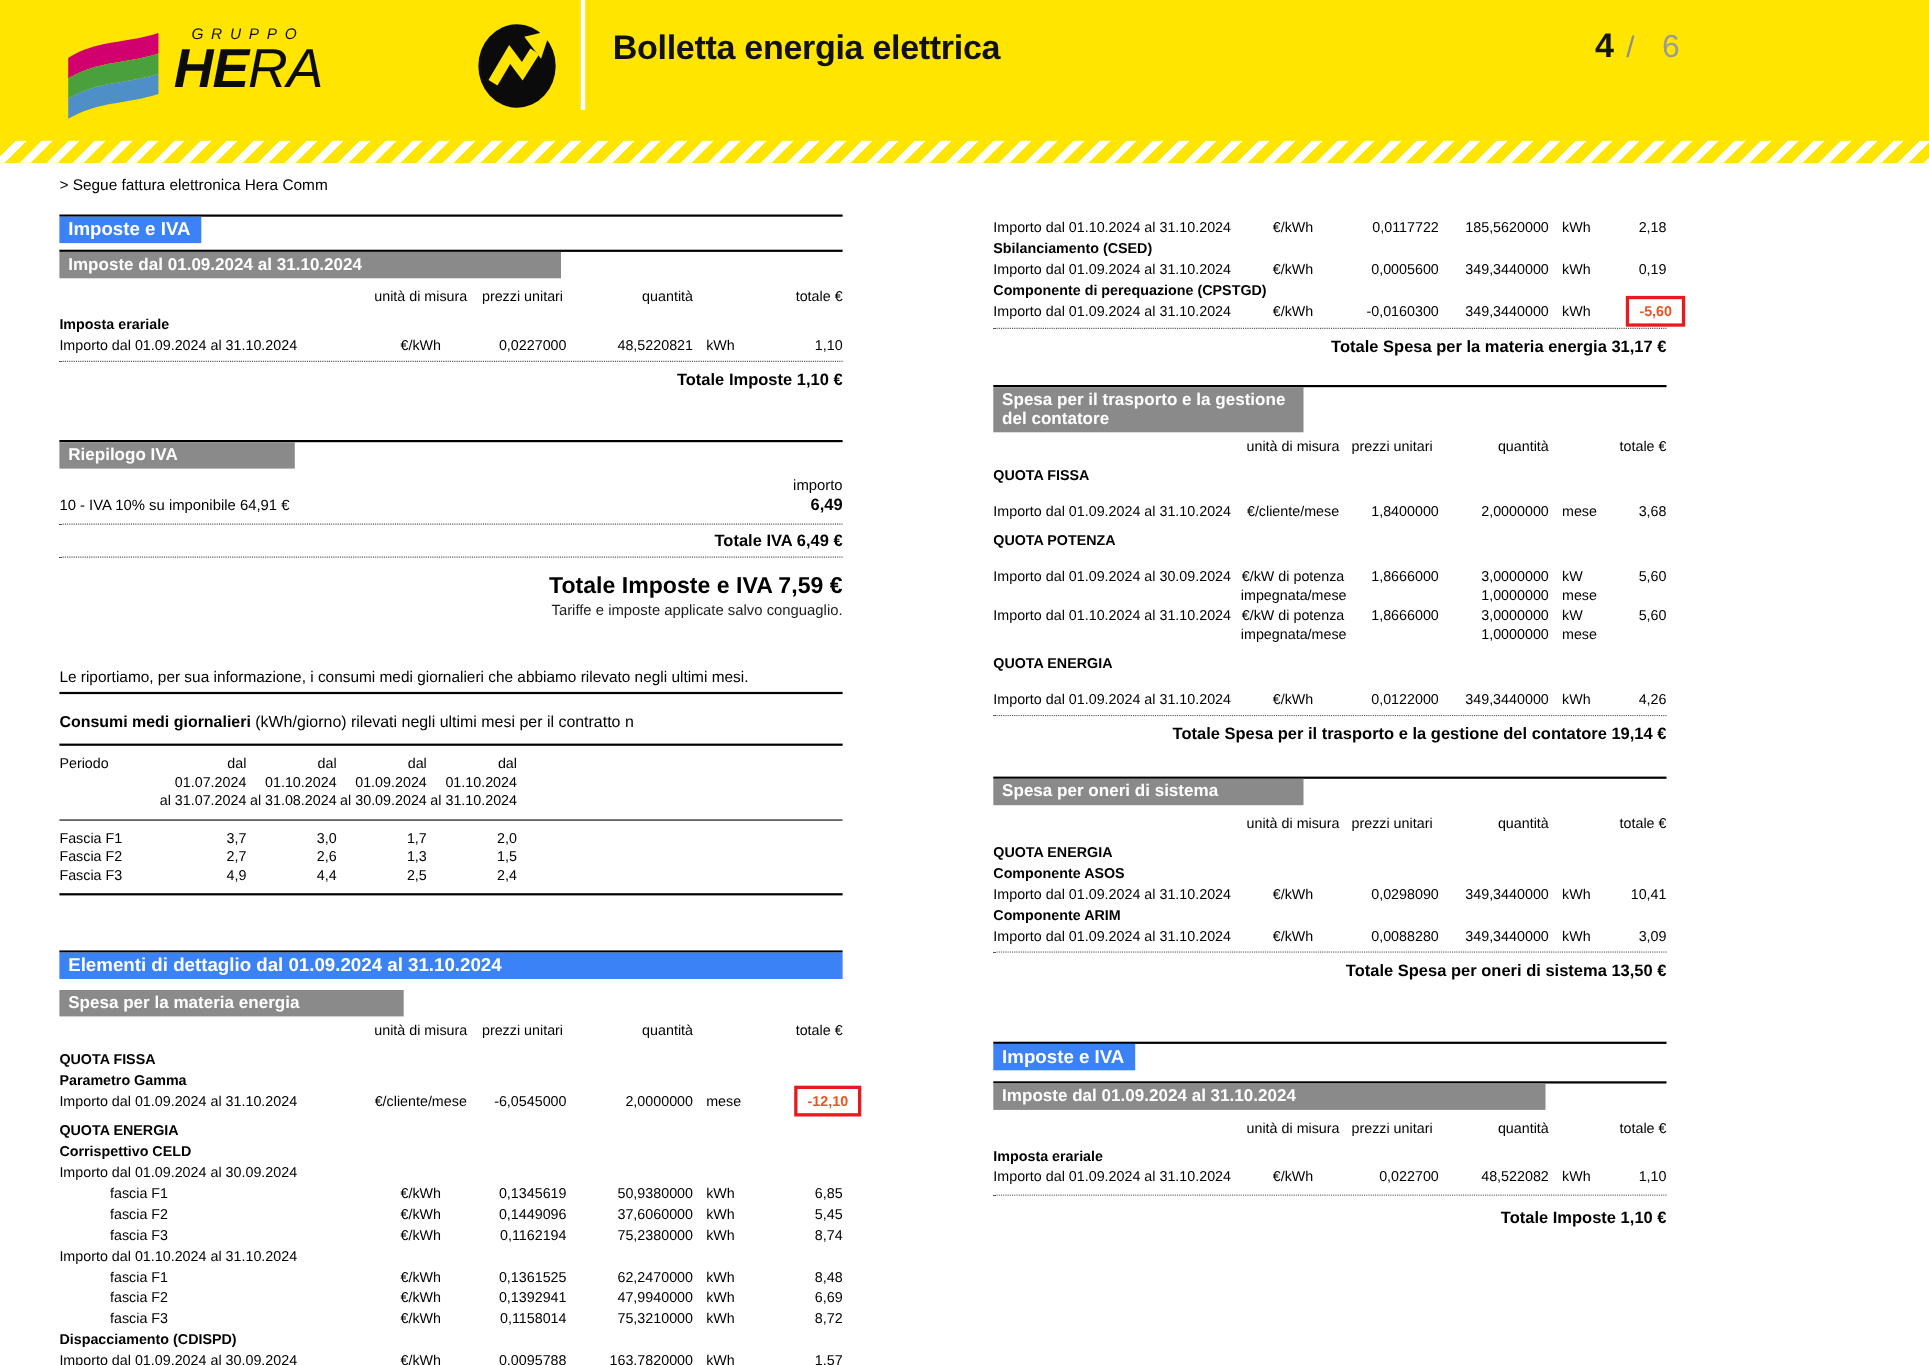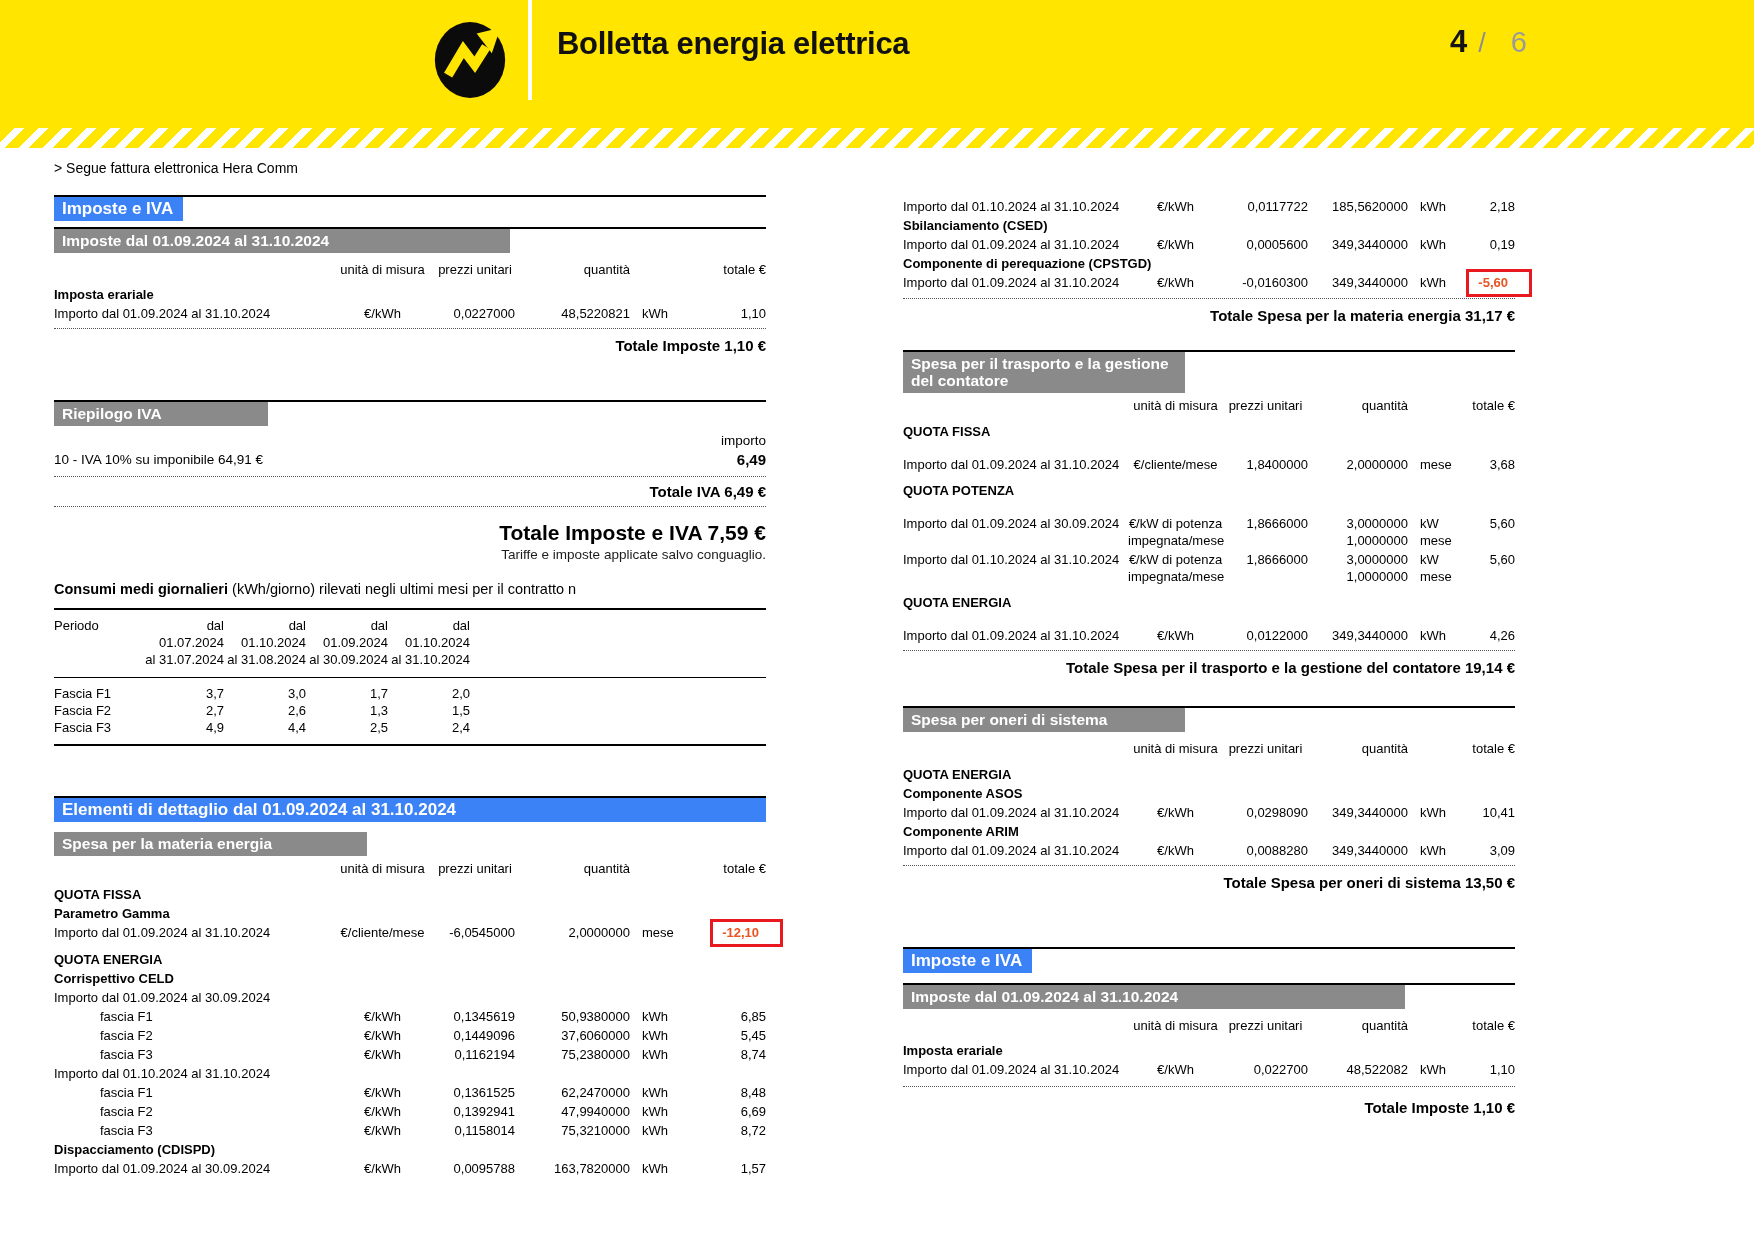"GRUPPO" div.logo { html: none -> <div> <svg> <path></path> <path></path> <path></path> </svg> <div> <div>GRUPPO</div> <div><span>HE</span><span>RA</span></div> </div> </div> }
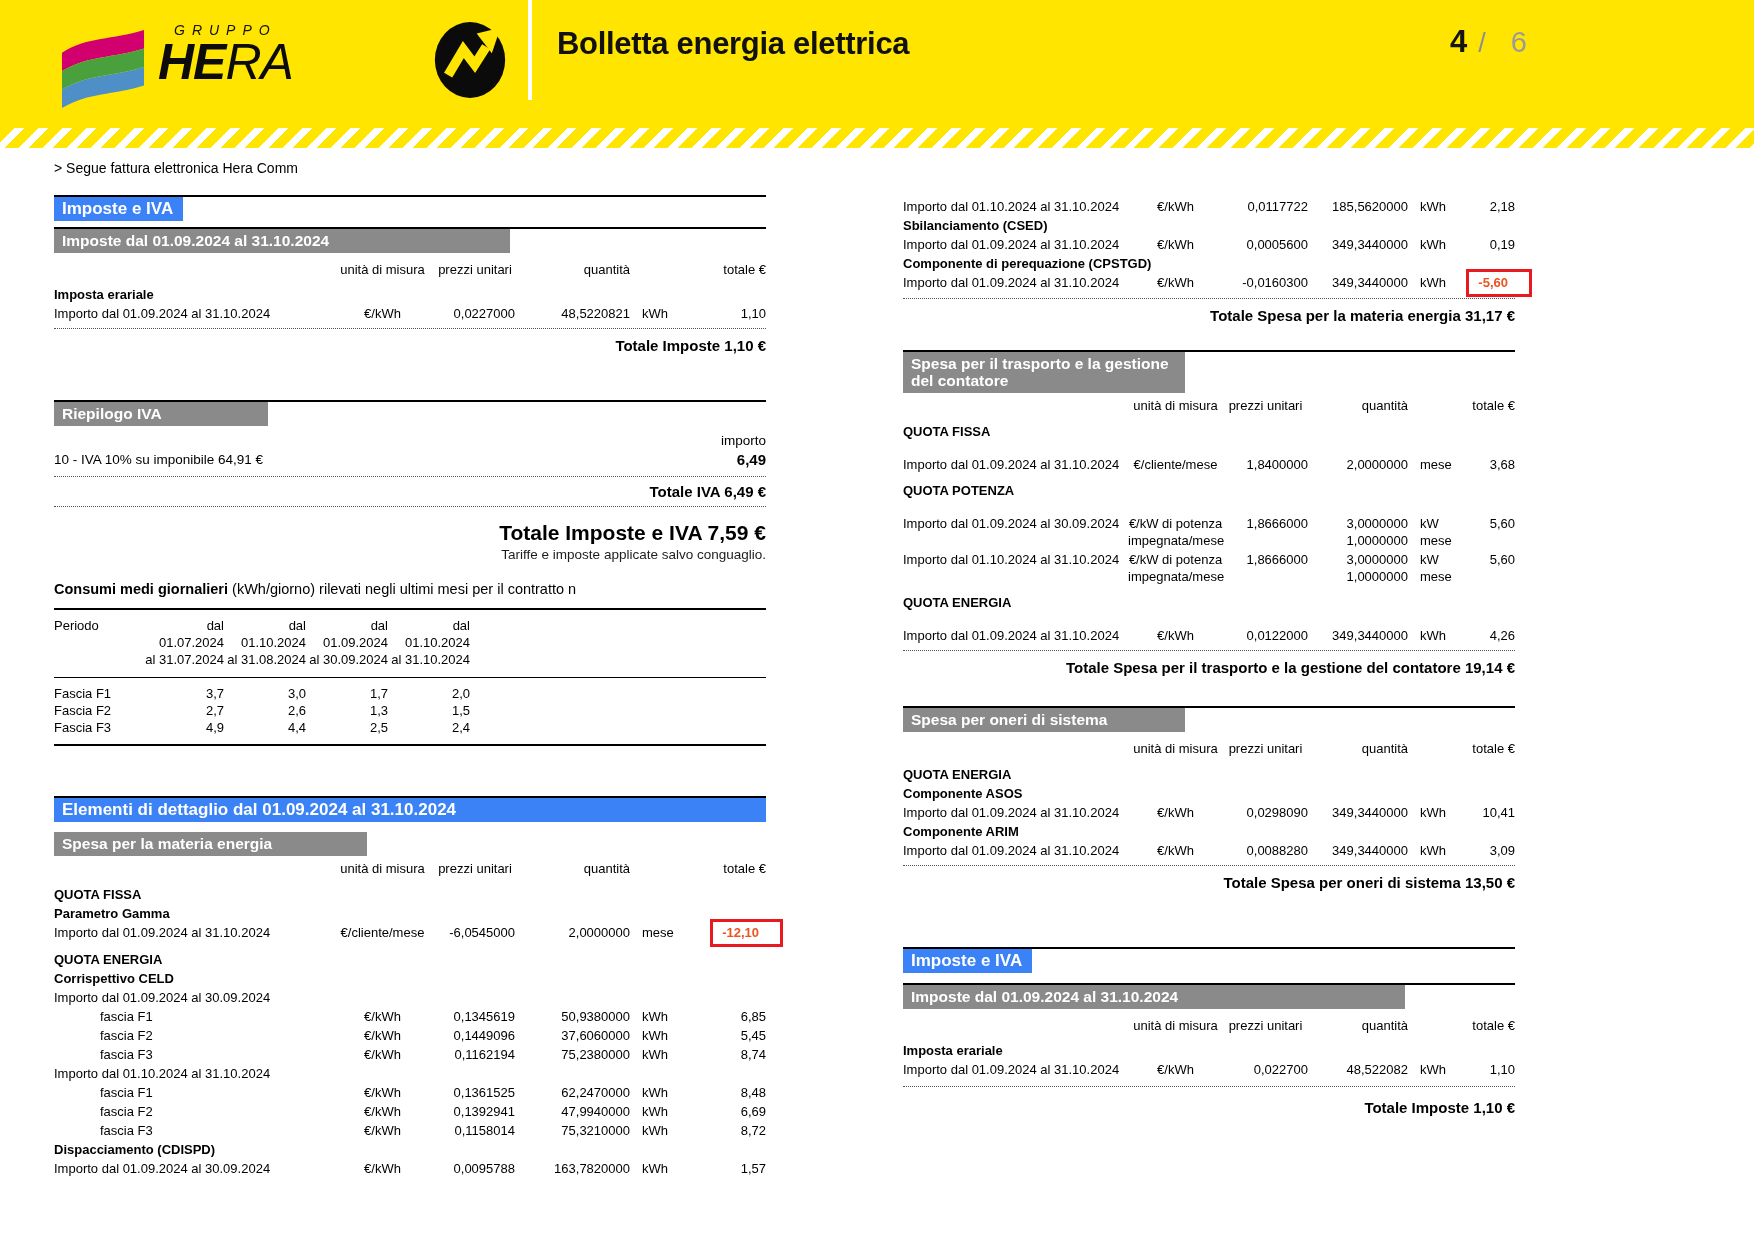"-5,60" .boxed { padding: 2px 21px 3px 9px -> 2px 9px 3px 9px }
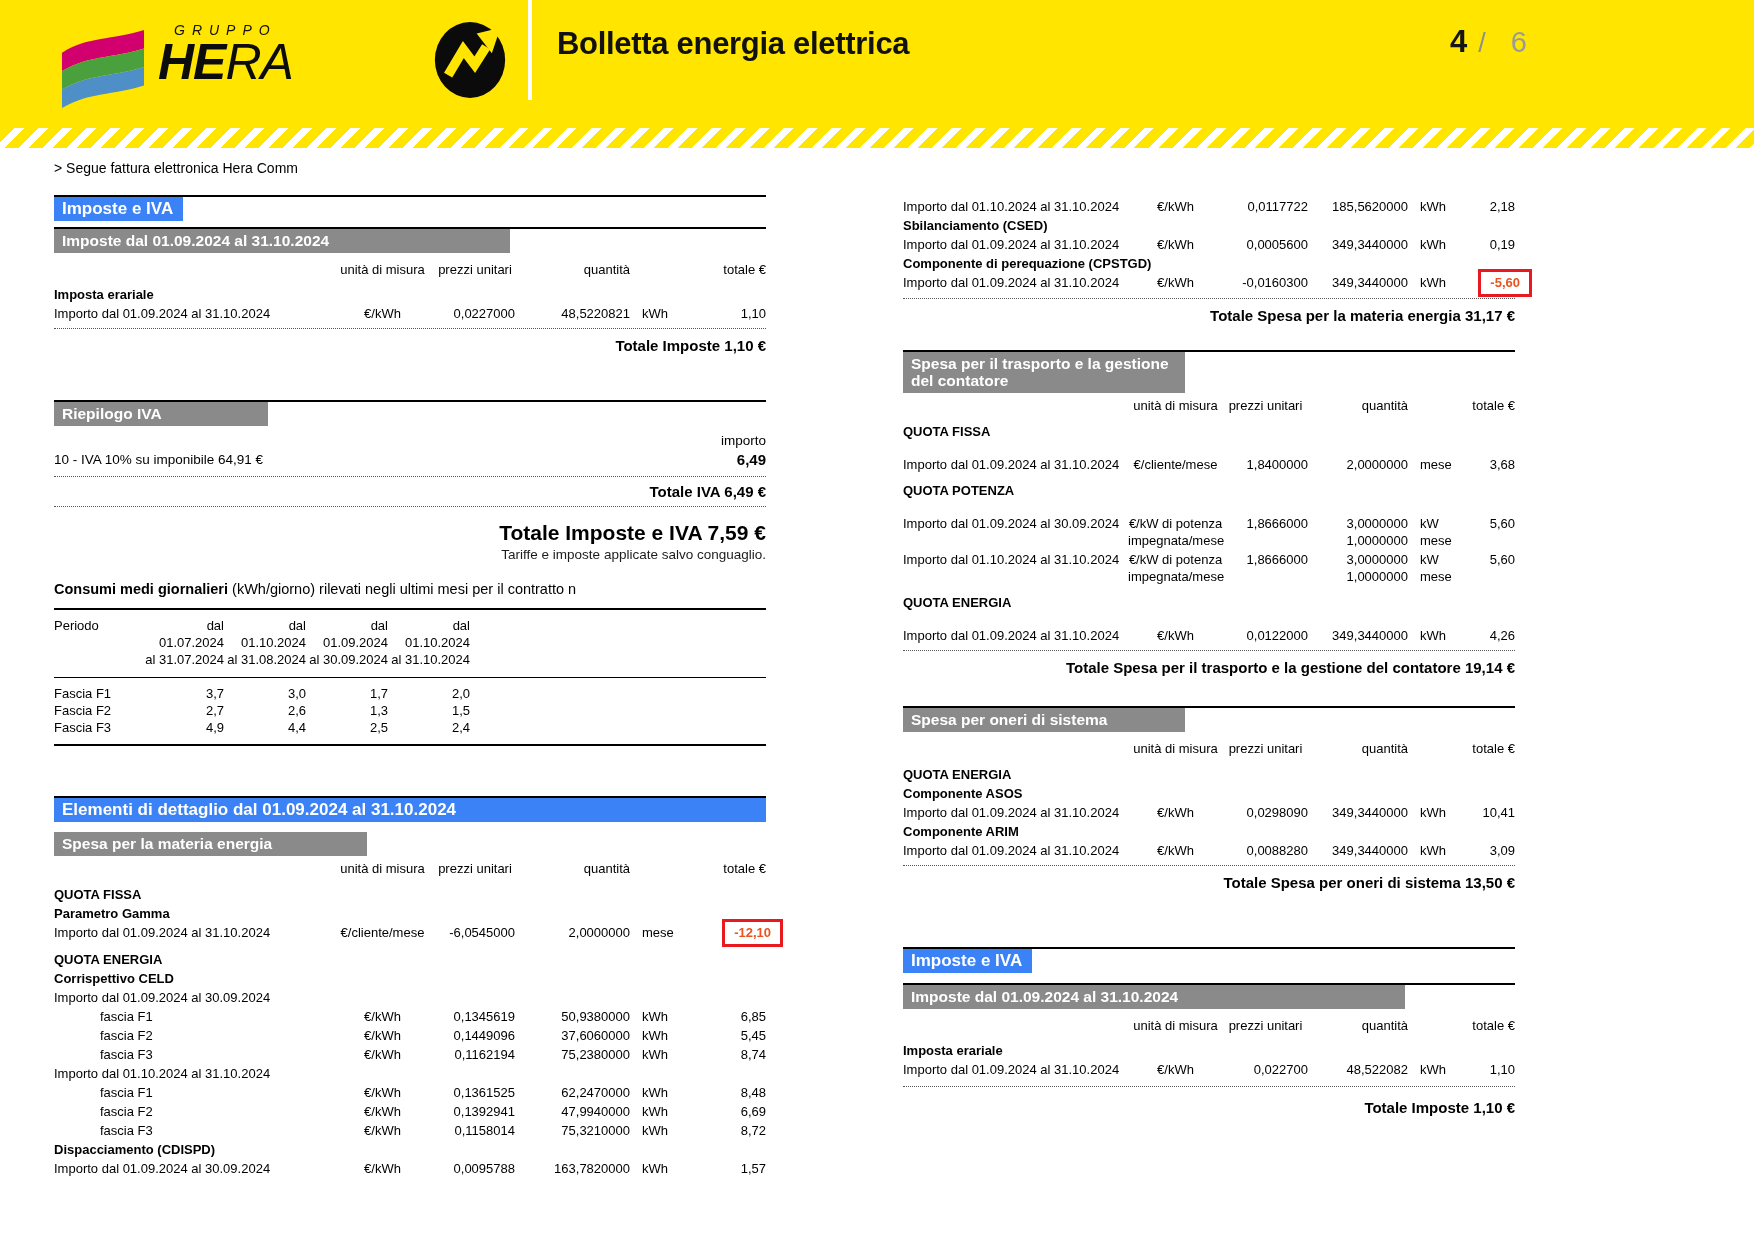"Le riportiamo, per sua informazione," div.consumi-intro { html: none -> <div>Le riportiamo, per sua informazione, i consumi medi giornalieri che abbiamo rilevato negli ultimi mesi.</div> }
